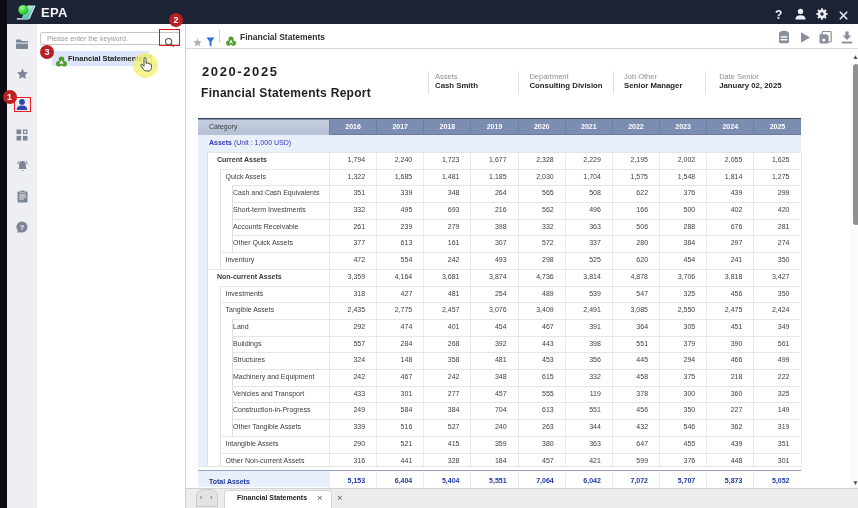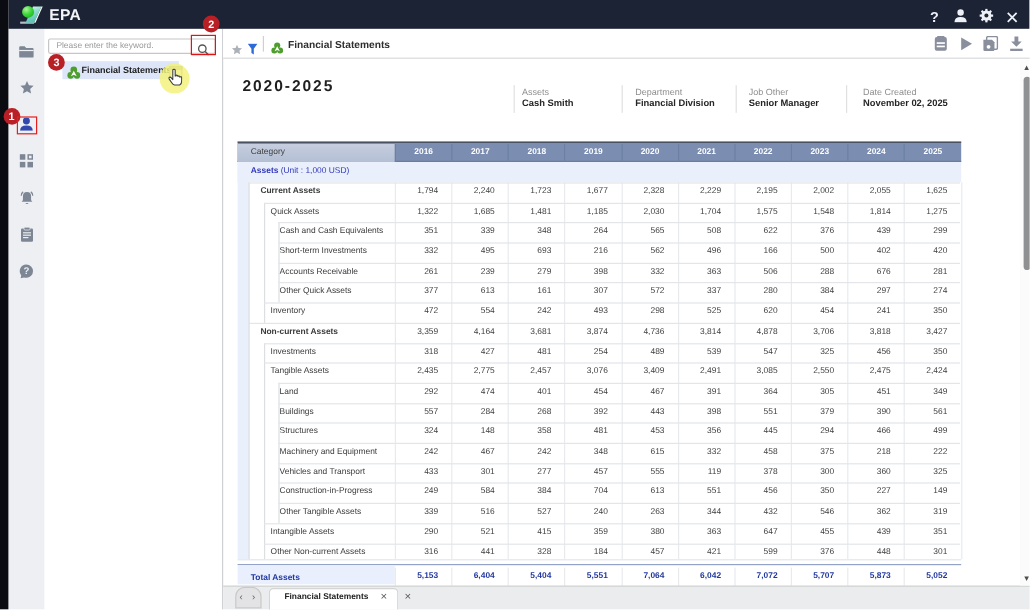"Date Created" div.metalabel { text: Created -> Senior }
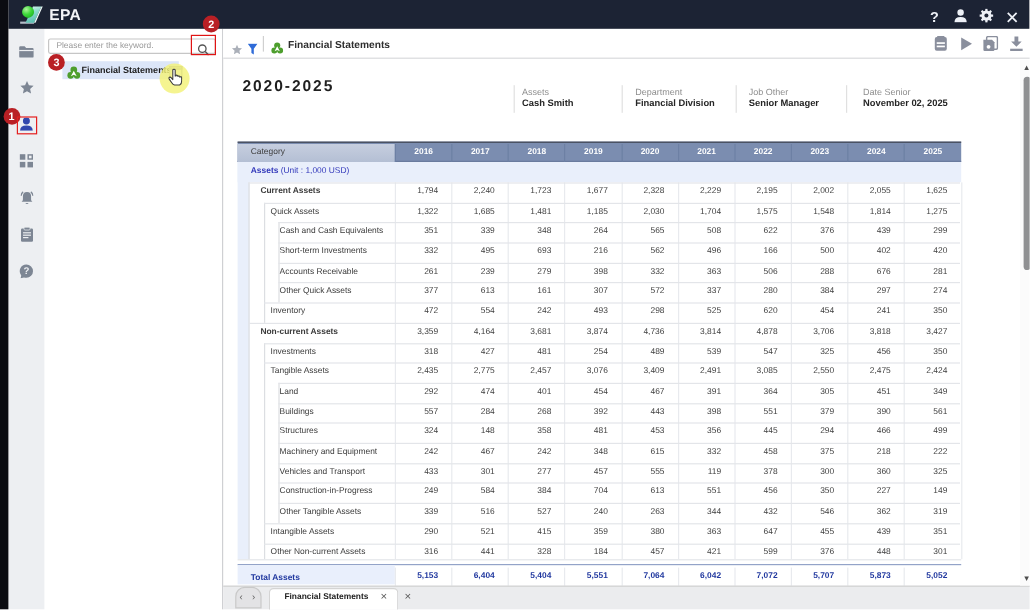"Financial Statements Report" div { html: none -> <div>Financial Statements Report</div> }
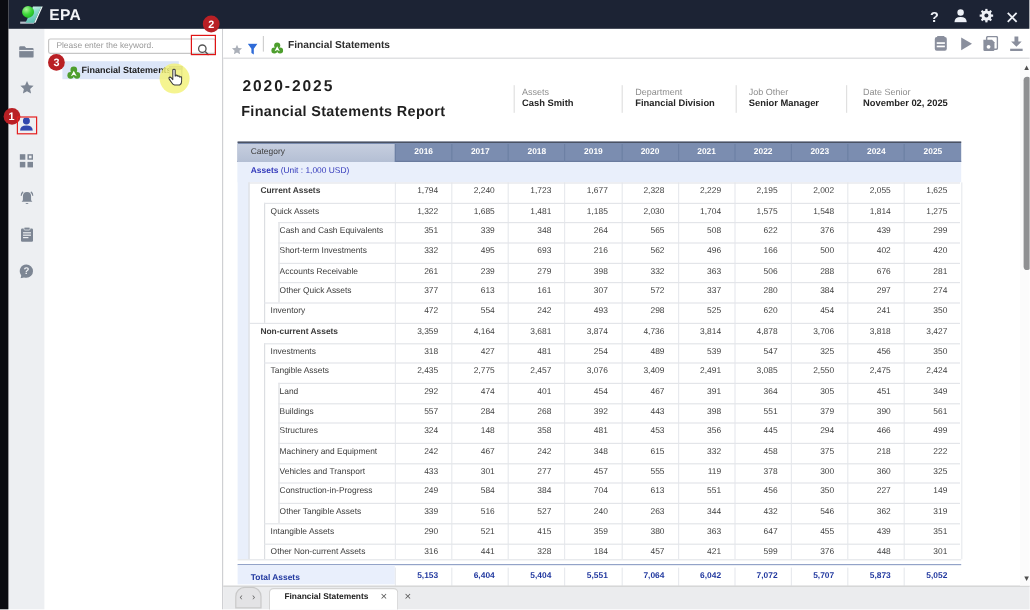"Financial Division" div.metaval { text: Financial -> Consulting }
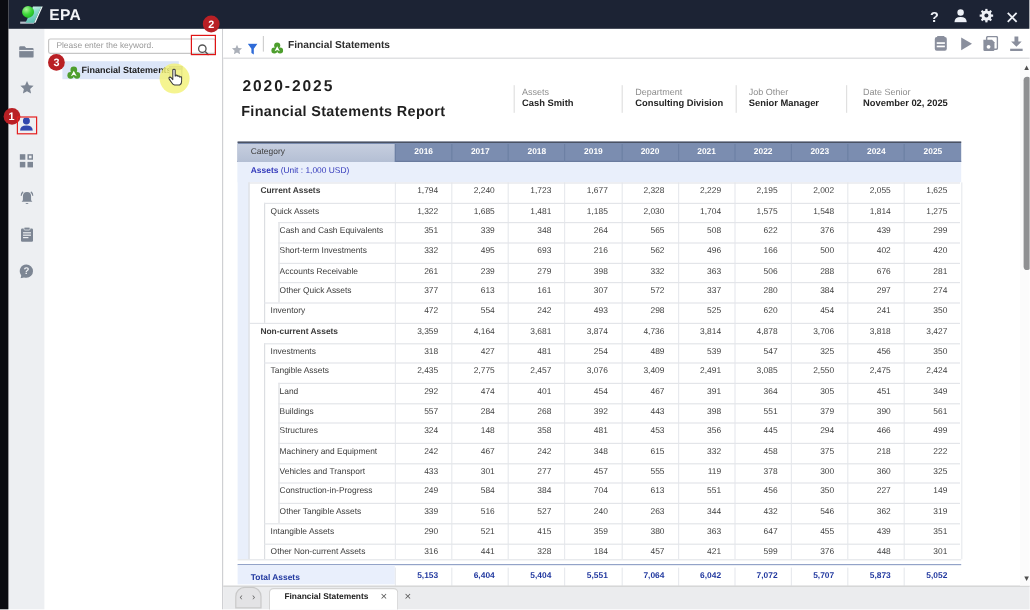"November 02, 2025" div.metaval { text: November -> January }
